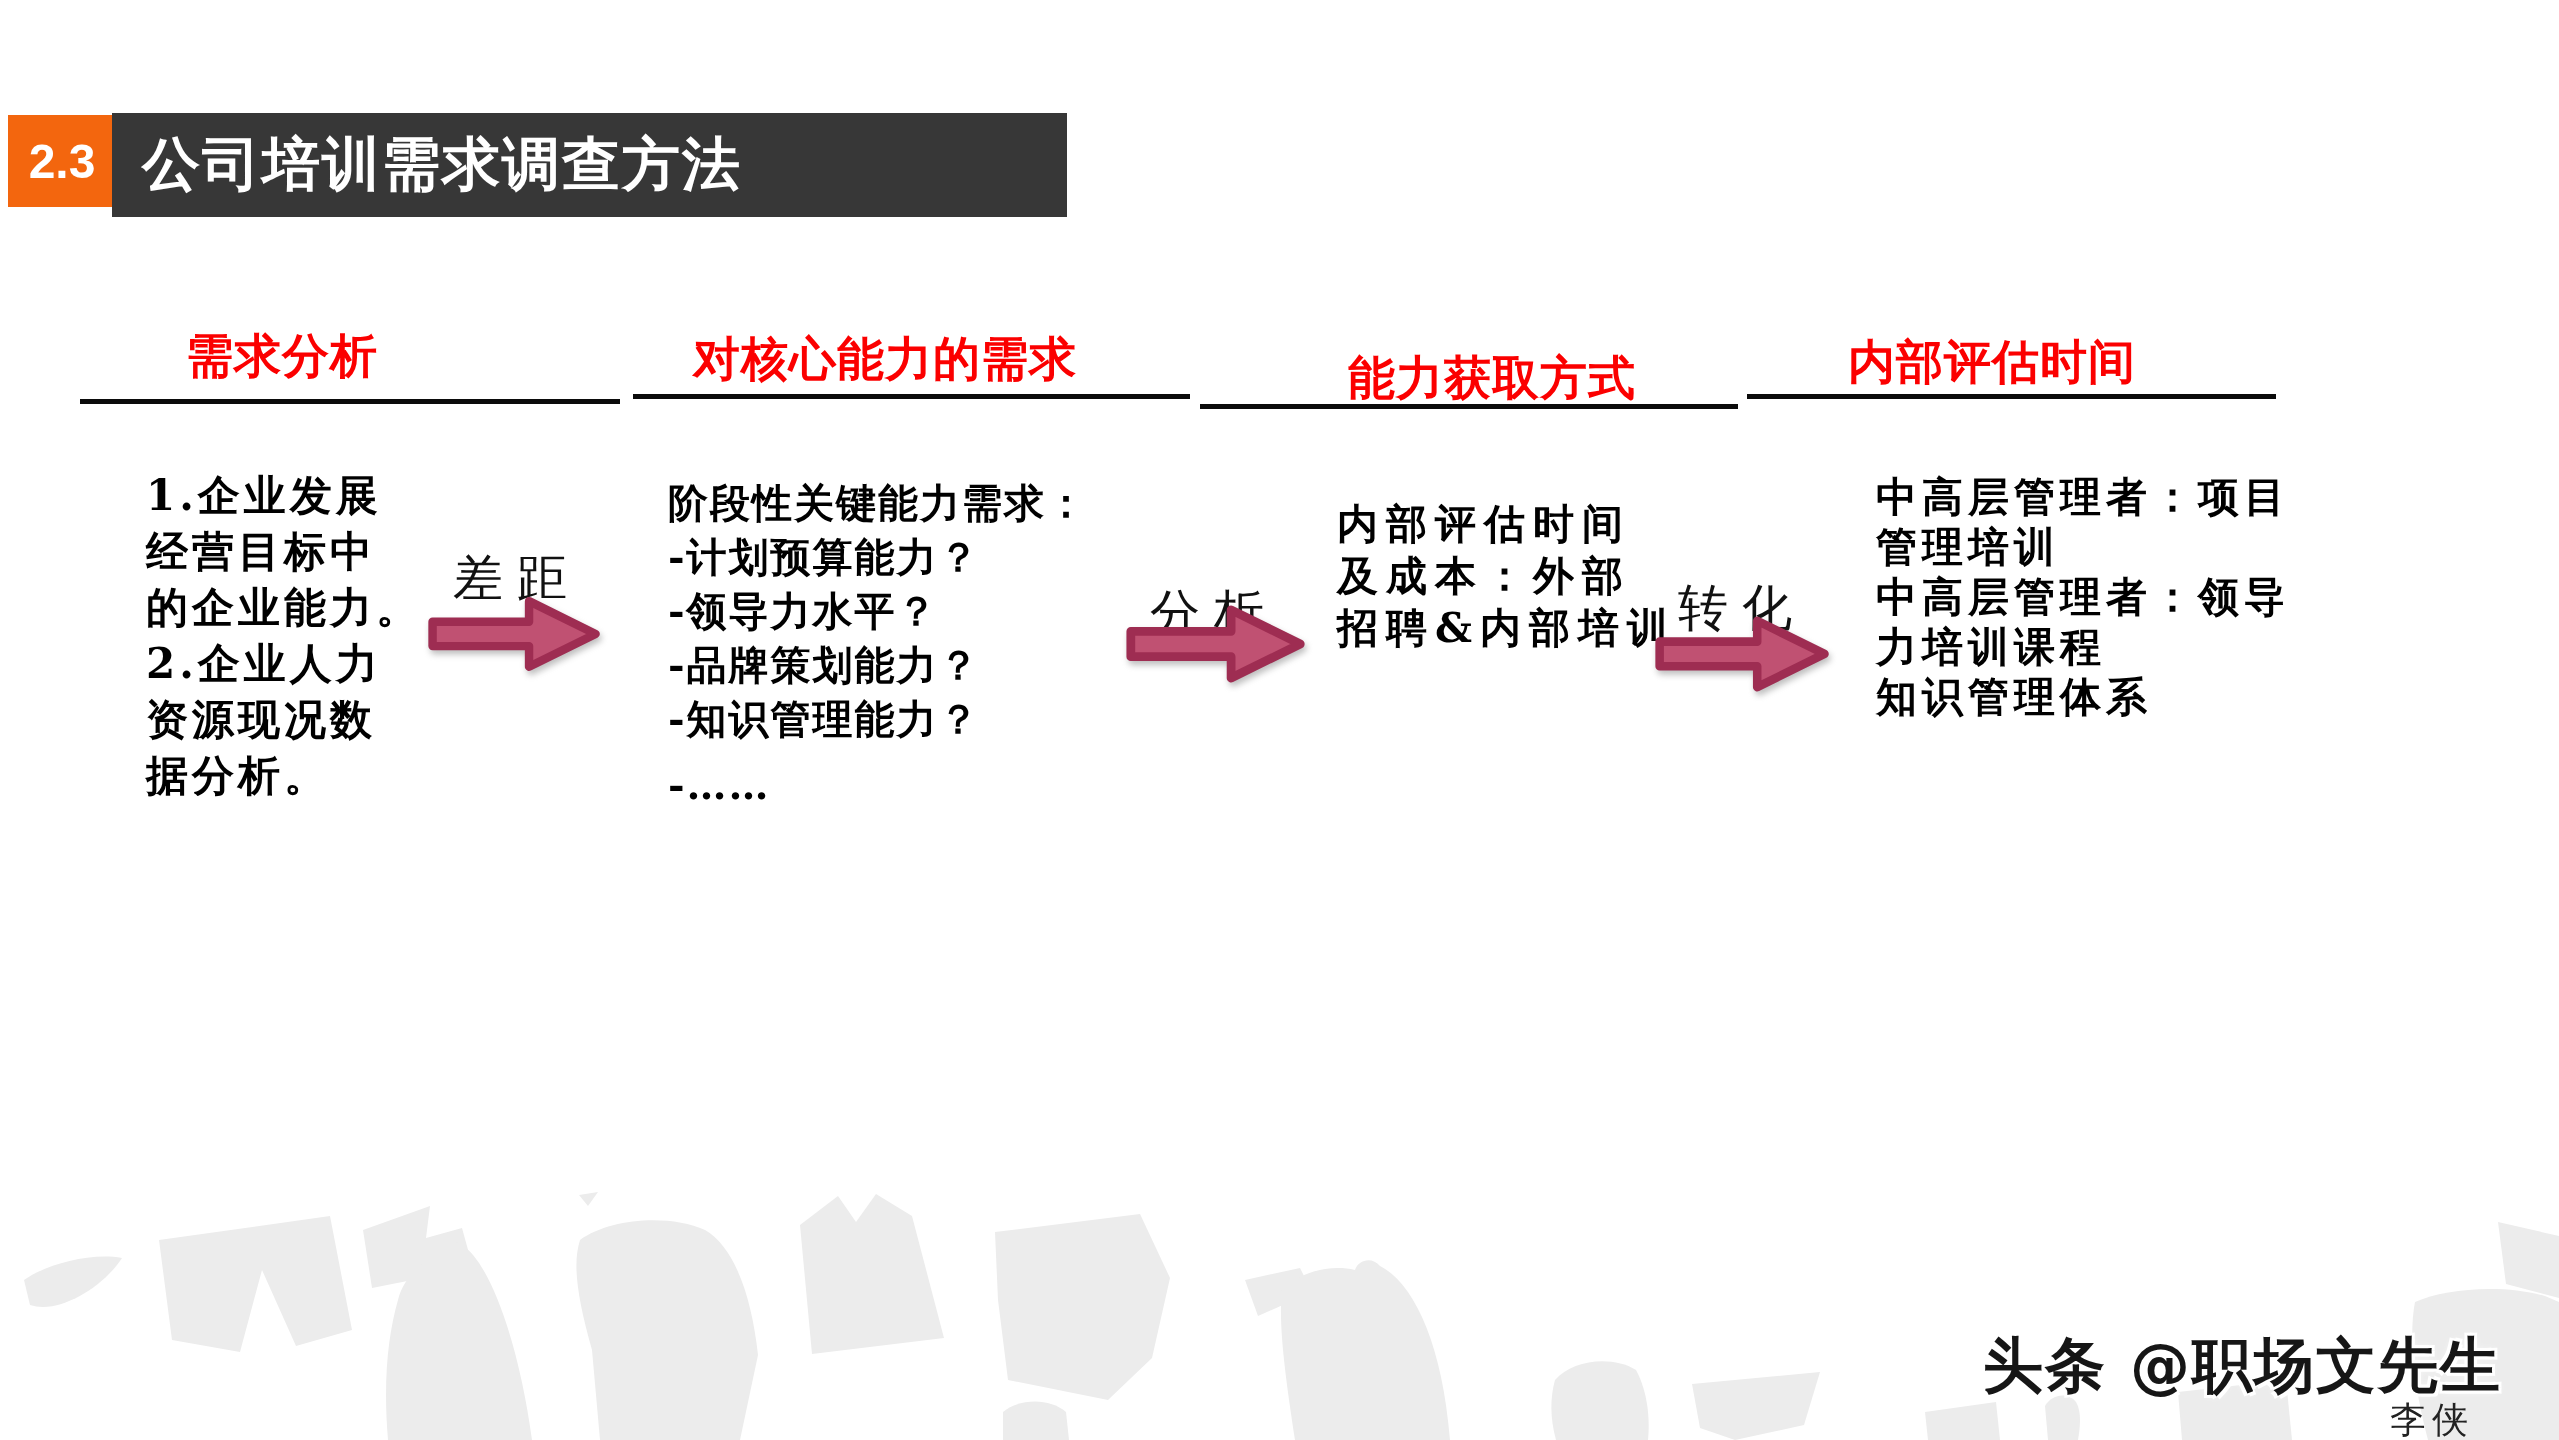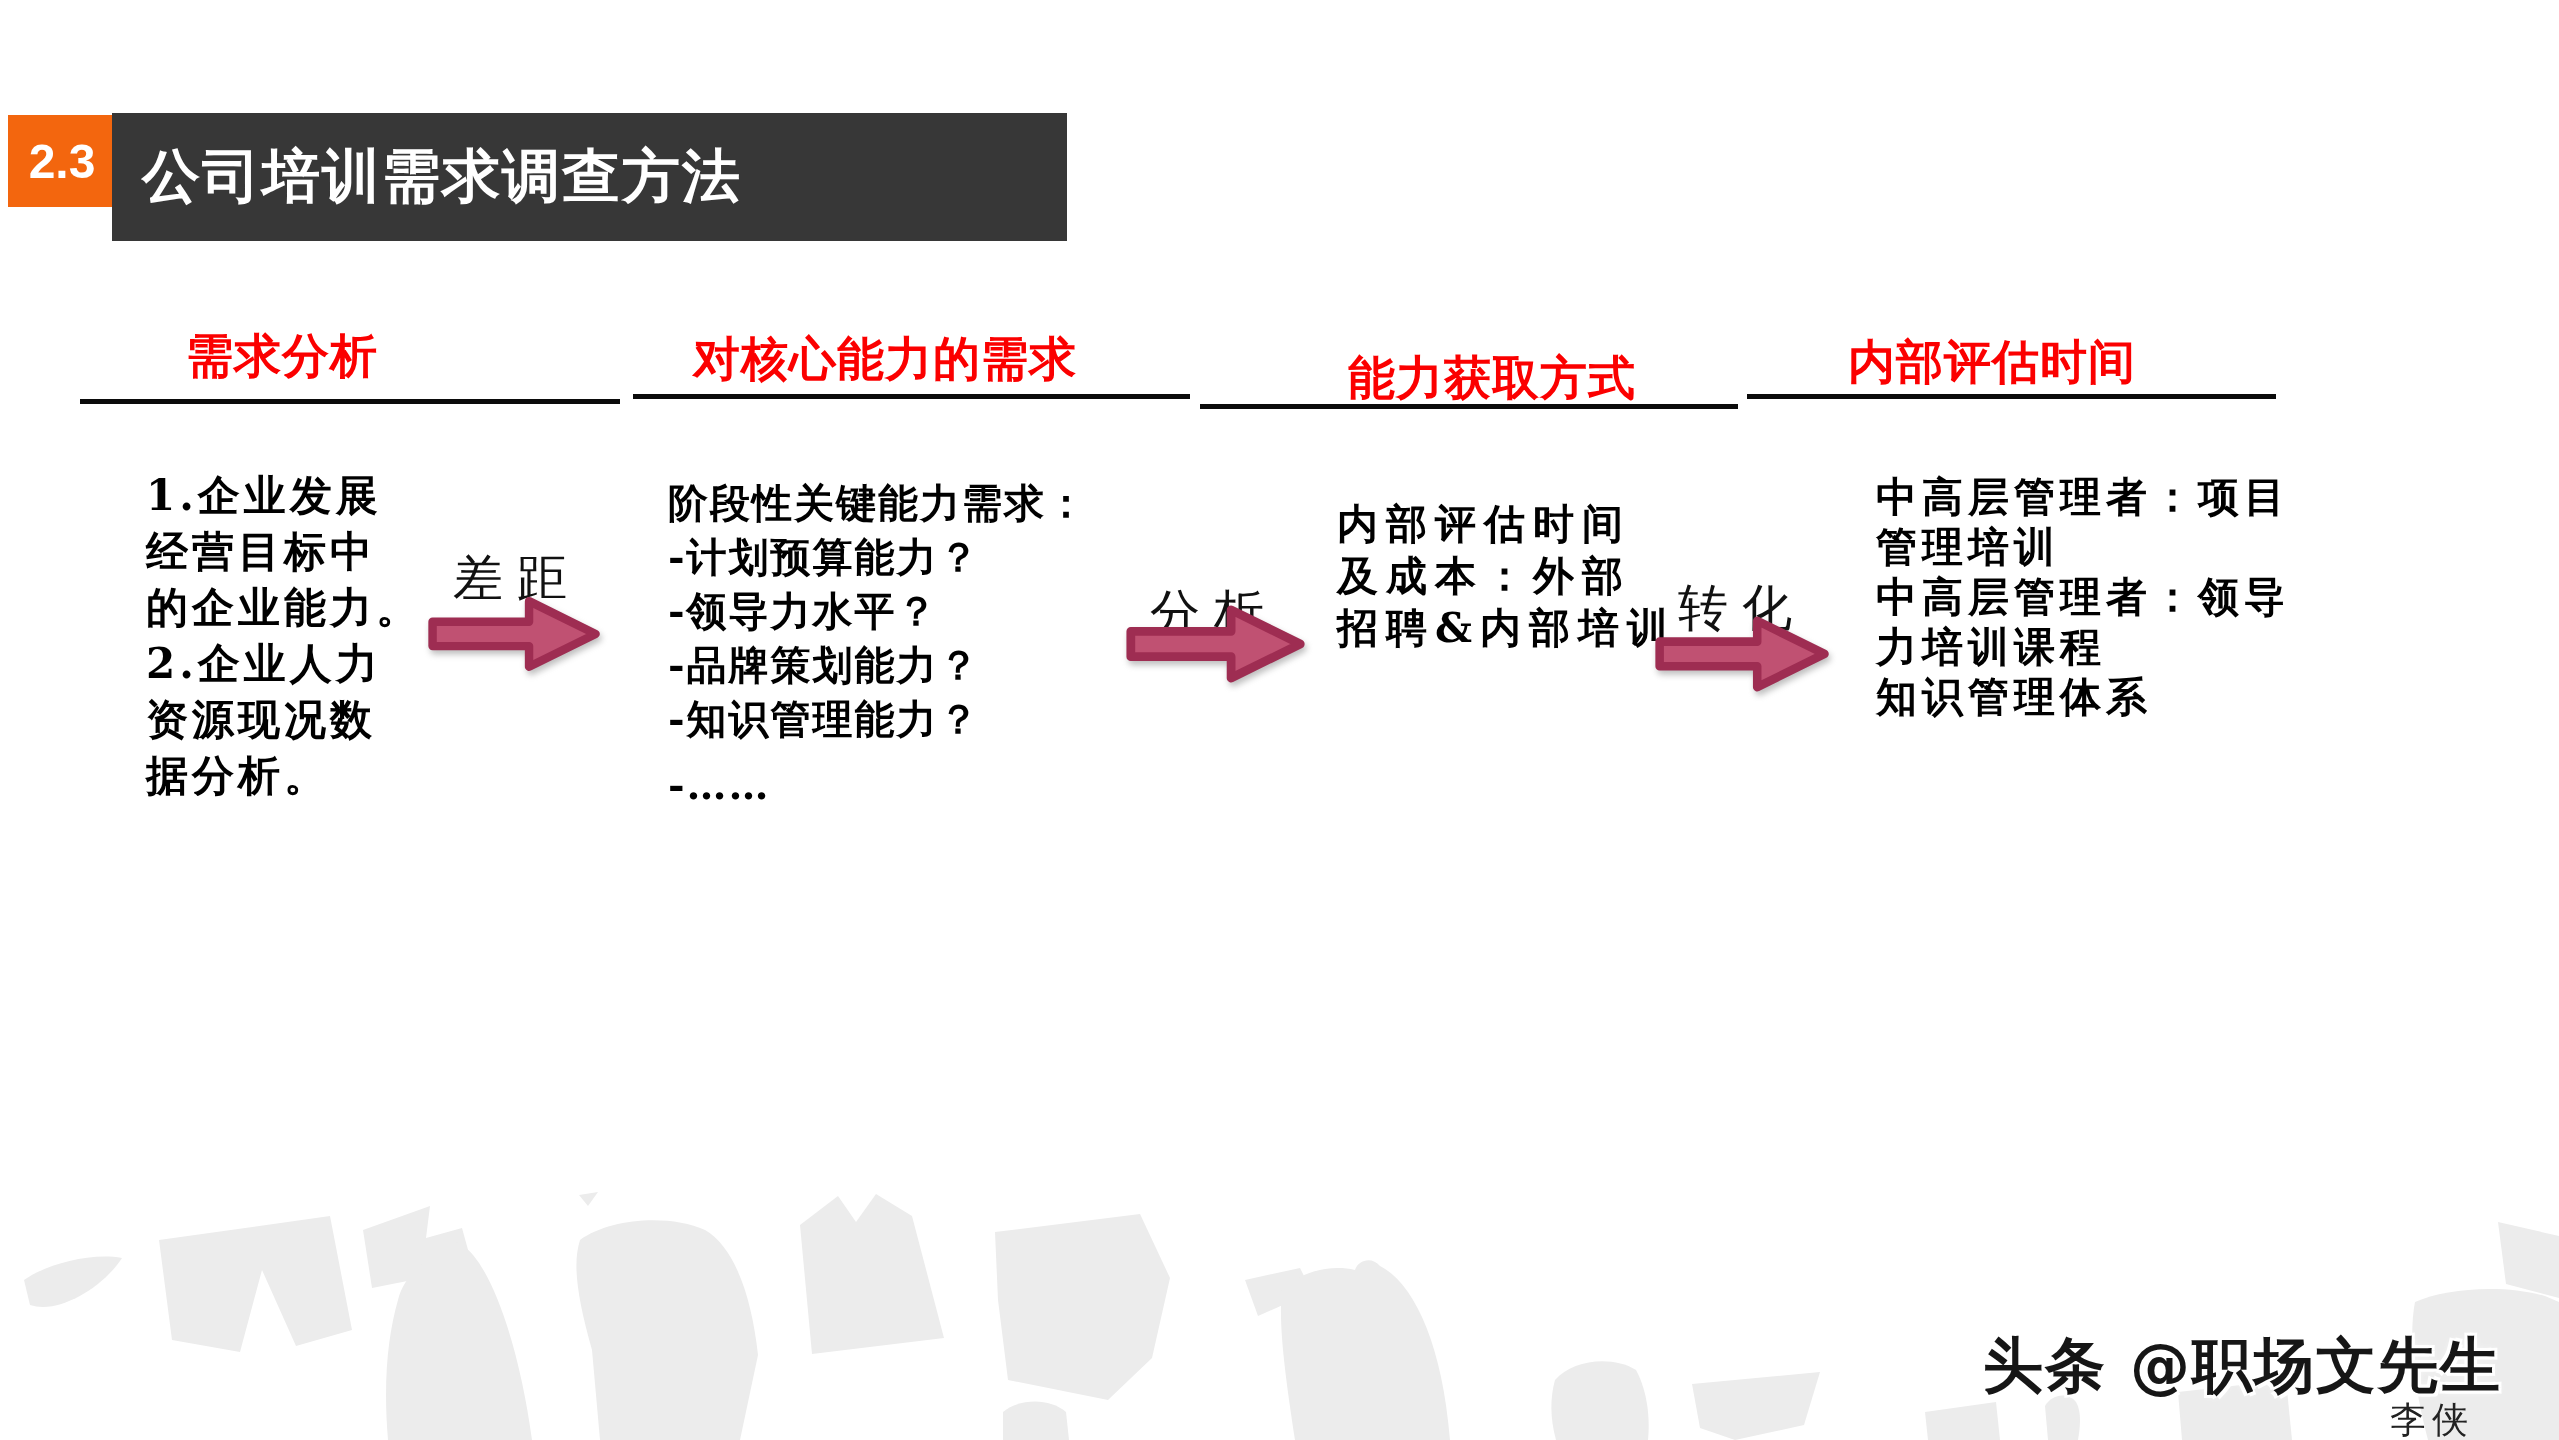"公司培训需求调查方法" .title-bar { height: 128px -> 104px }
